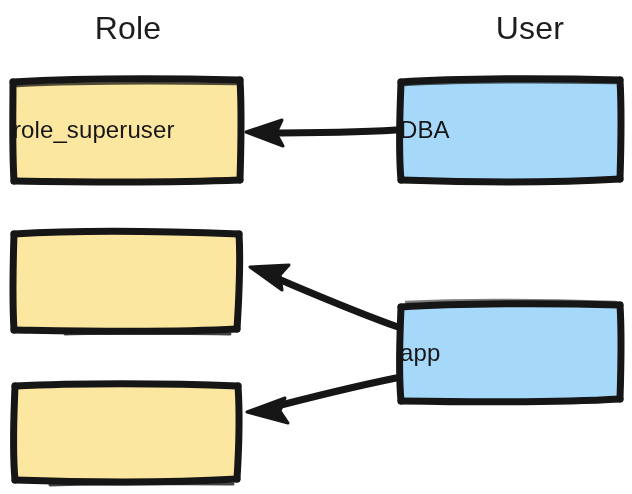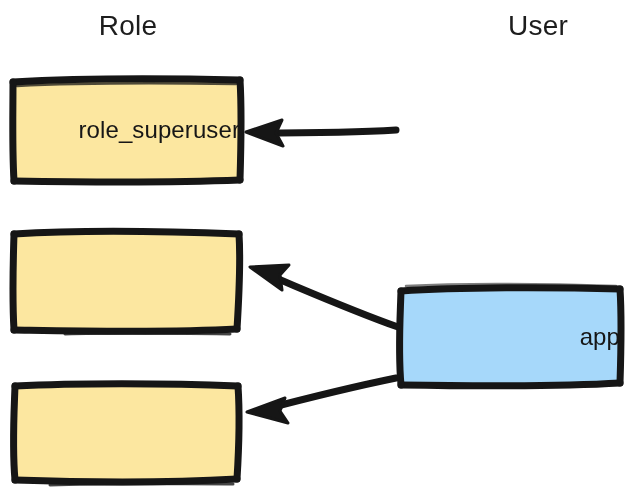"Role" .col-header { font-size: 28px -> 32px }
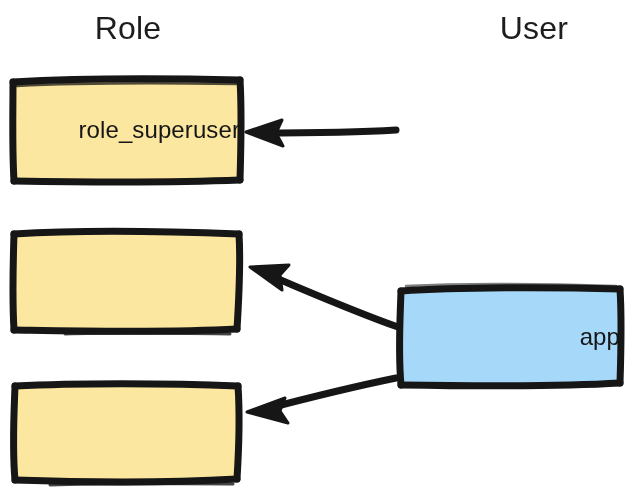"User" #header-user { left: 408px -> 450px; text-align: right -> none }
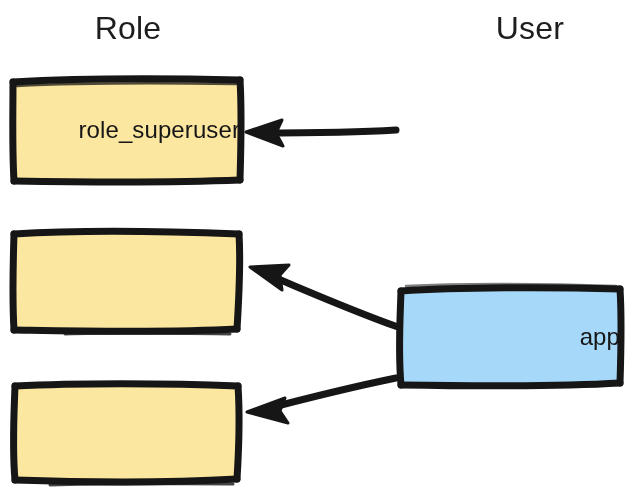"role_superuser" .node { justify-content: flex-end -> flex-start }
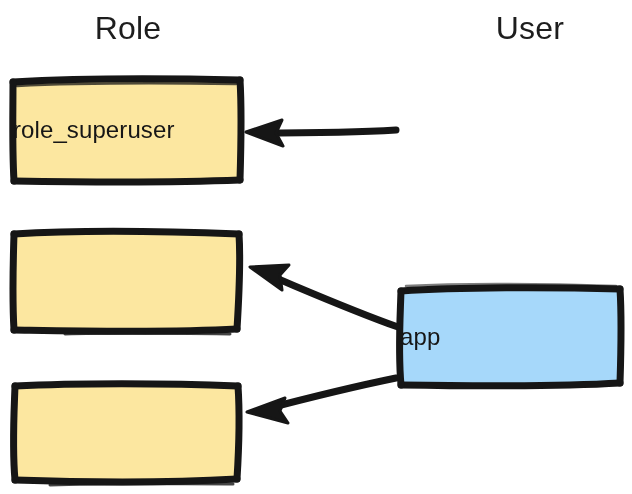"DBA" div.node { html: none -> <div> <svg> <path></path> <path></path> <path></path> <path></path> <path></path> <path></path> </svg> <span>DBA</span> </div> }
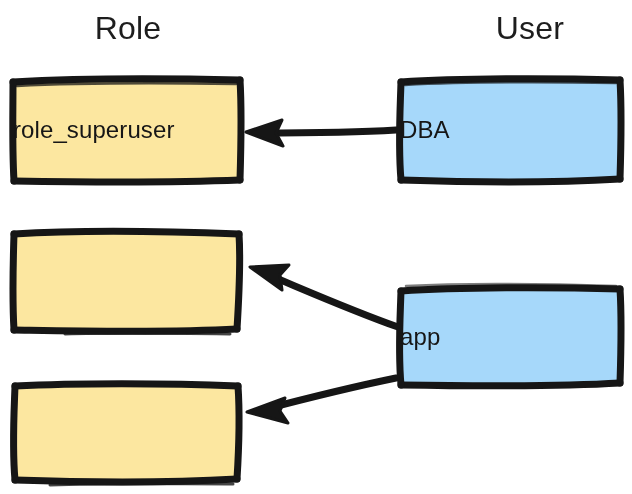"app" div.node { top: 288px -> 304px }
